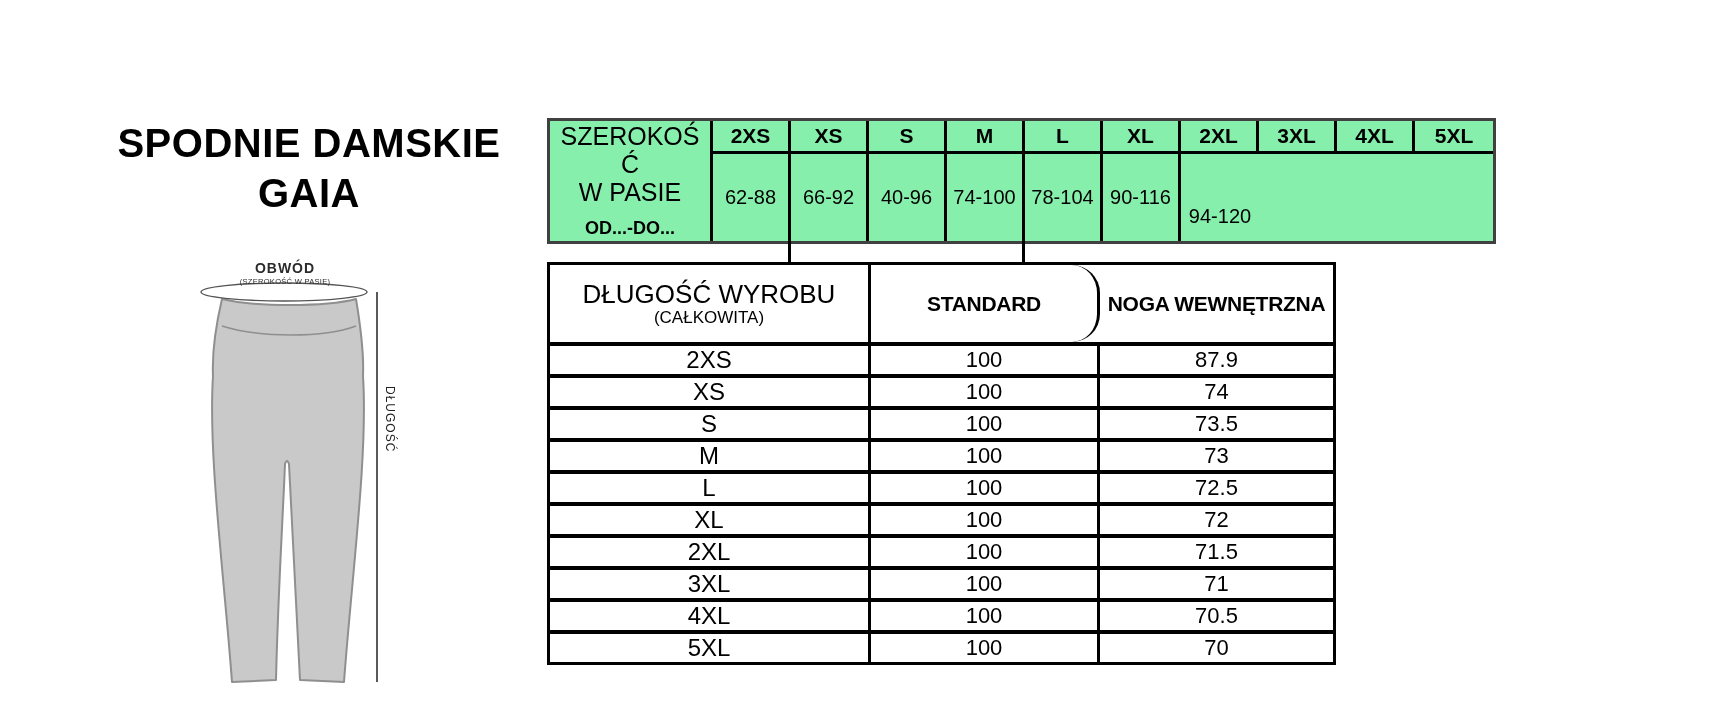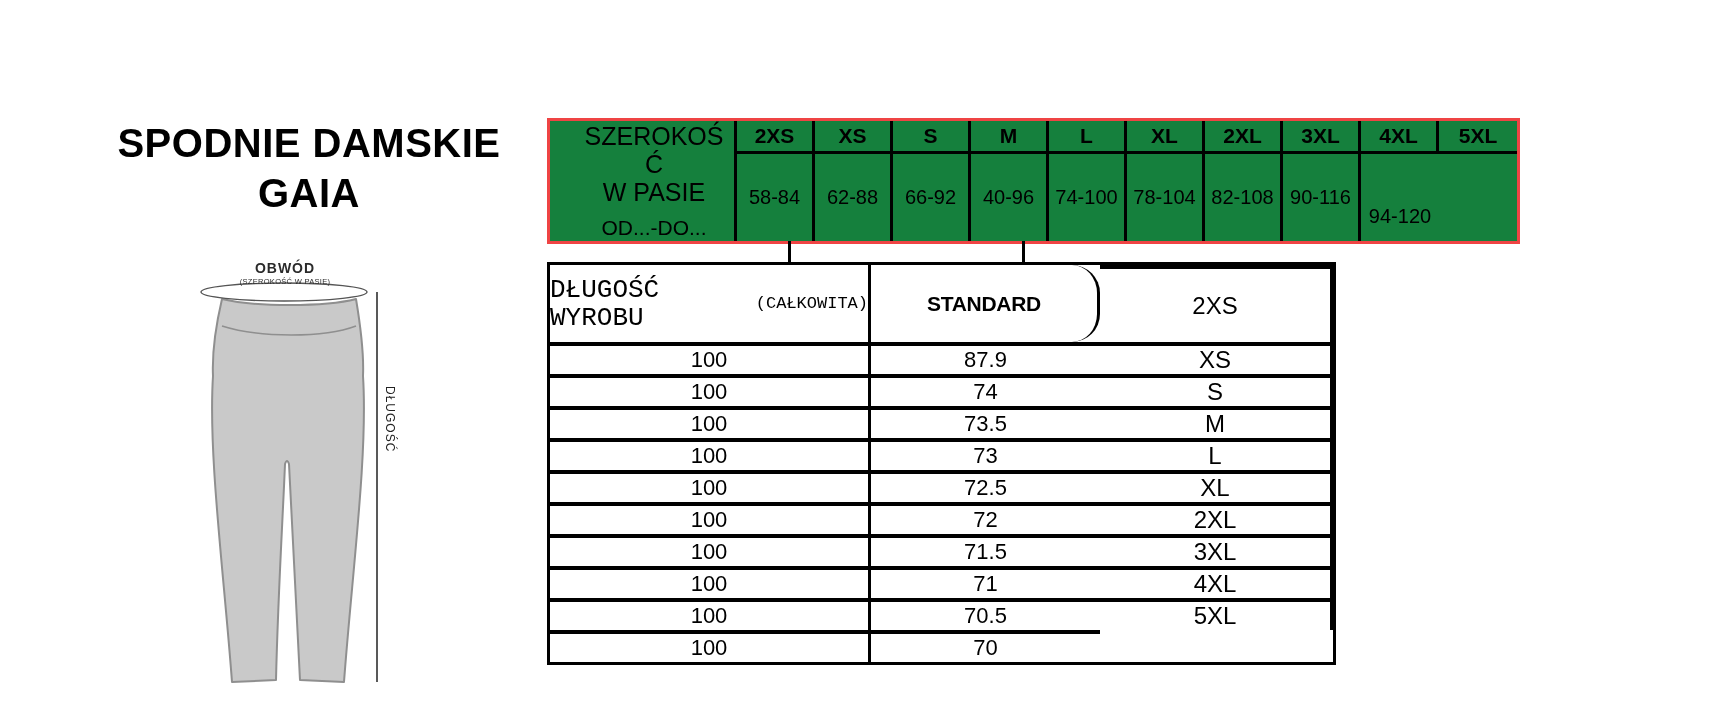"SZEROKOŚ" .wtable { background: #15803d -> #86efac; border: 3px solid #ef4444 -> 3px solid #404040; padding-left: 24px -> none }
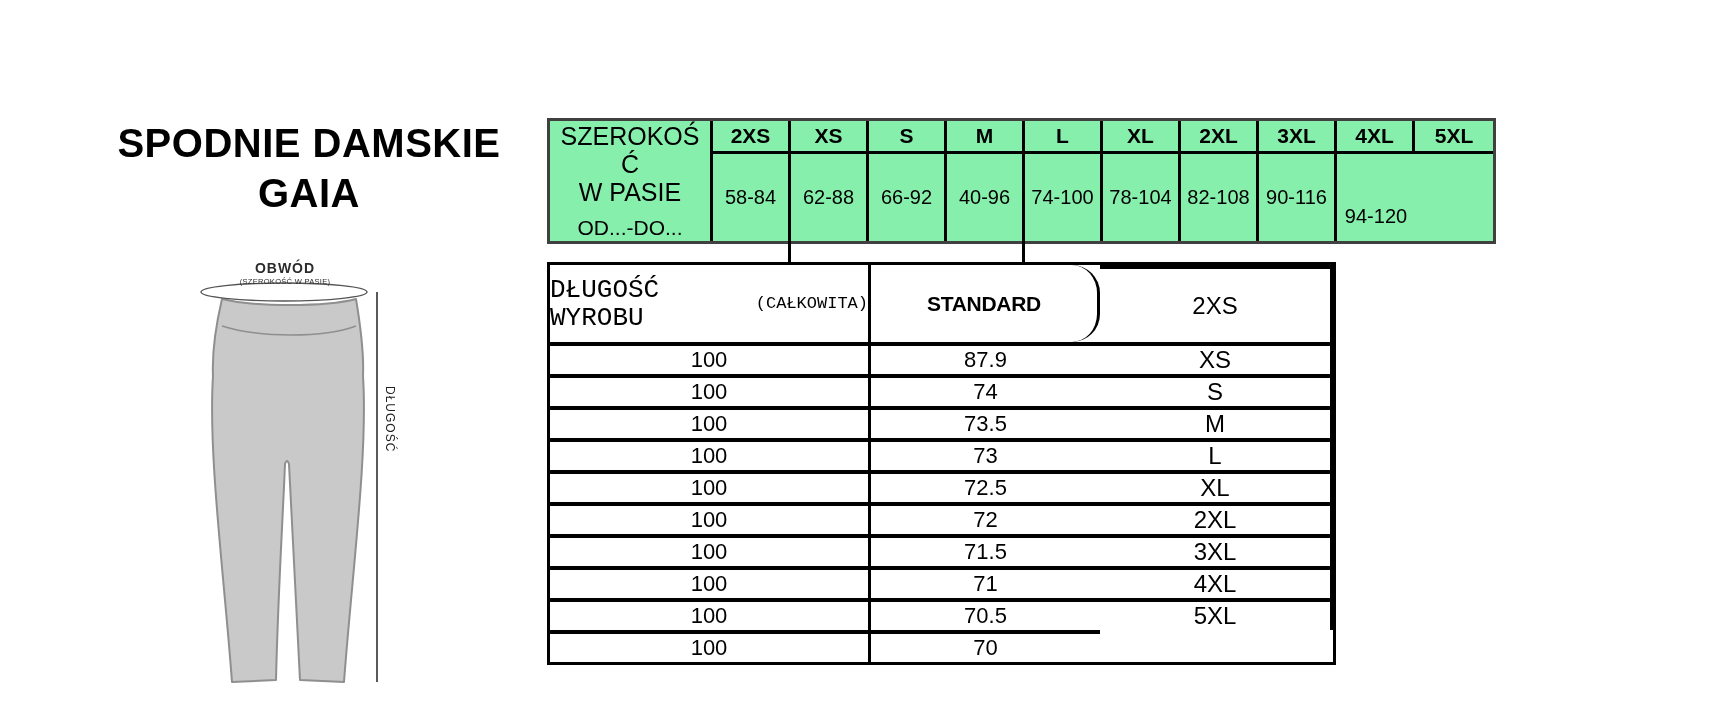"58-84" div.wt-range { html: <div>58-84</div> -> none }
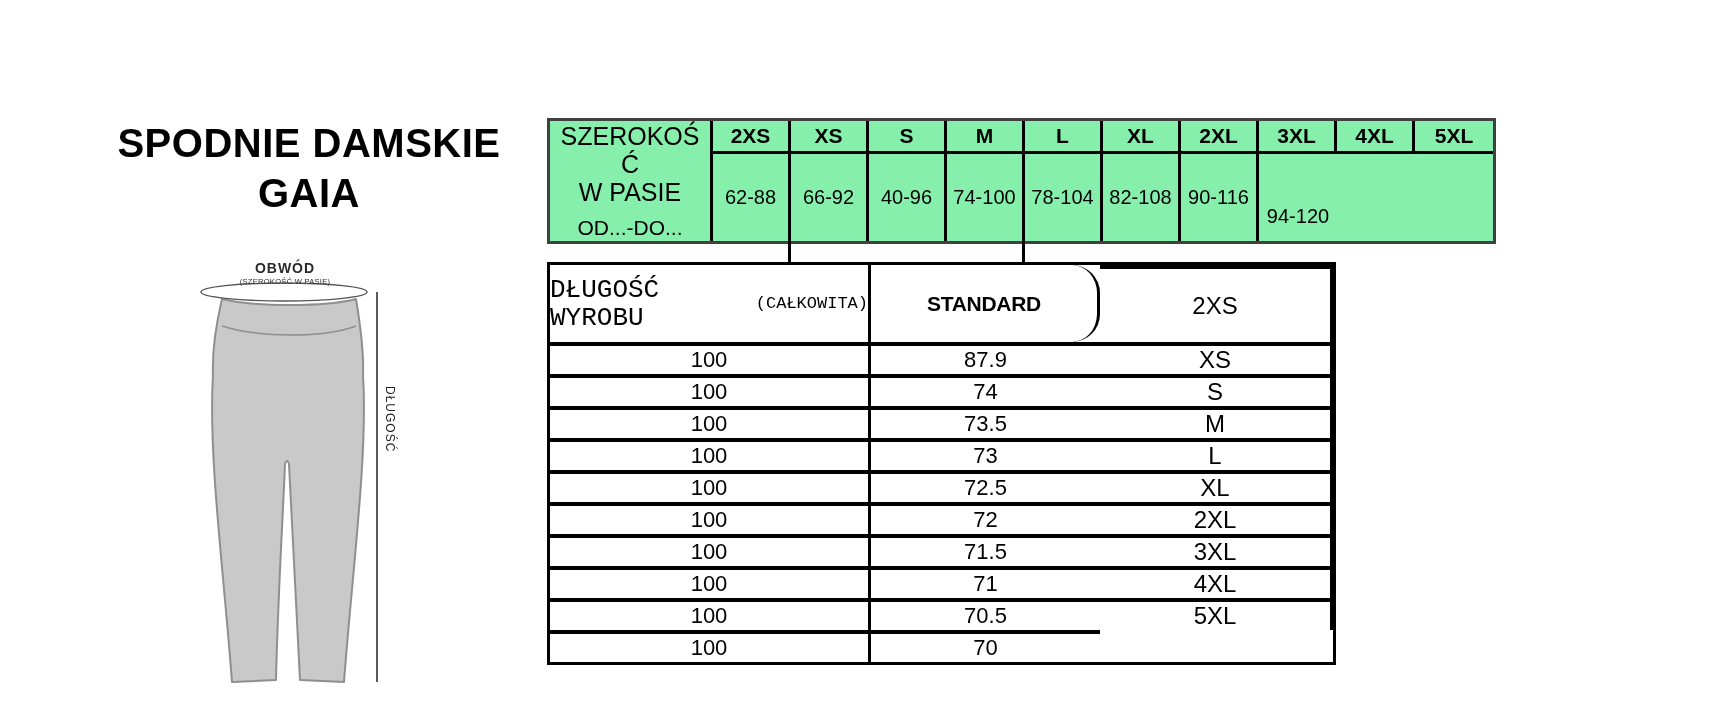"82-108" div.wt-range { html: <div>82-108</div> -> none }
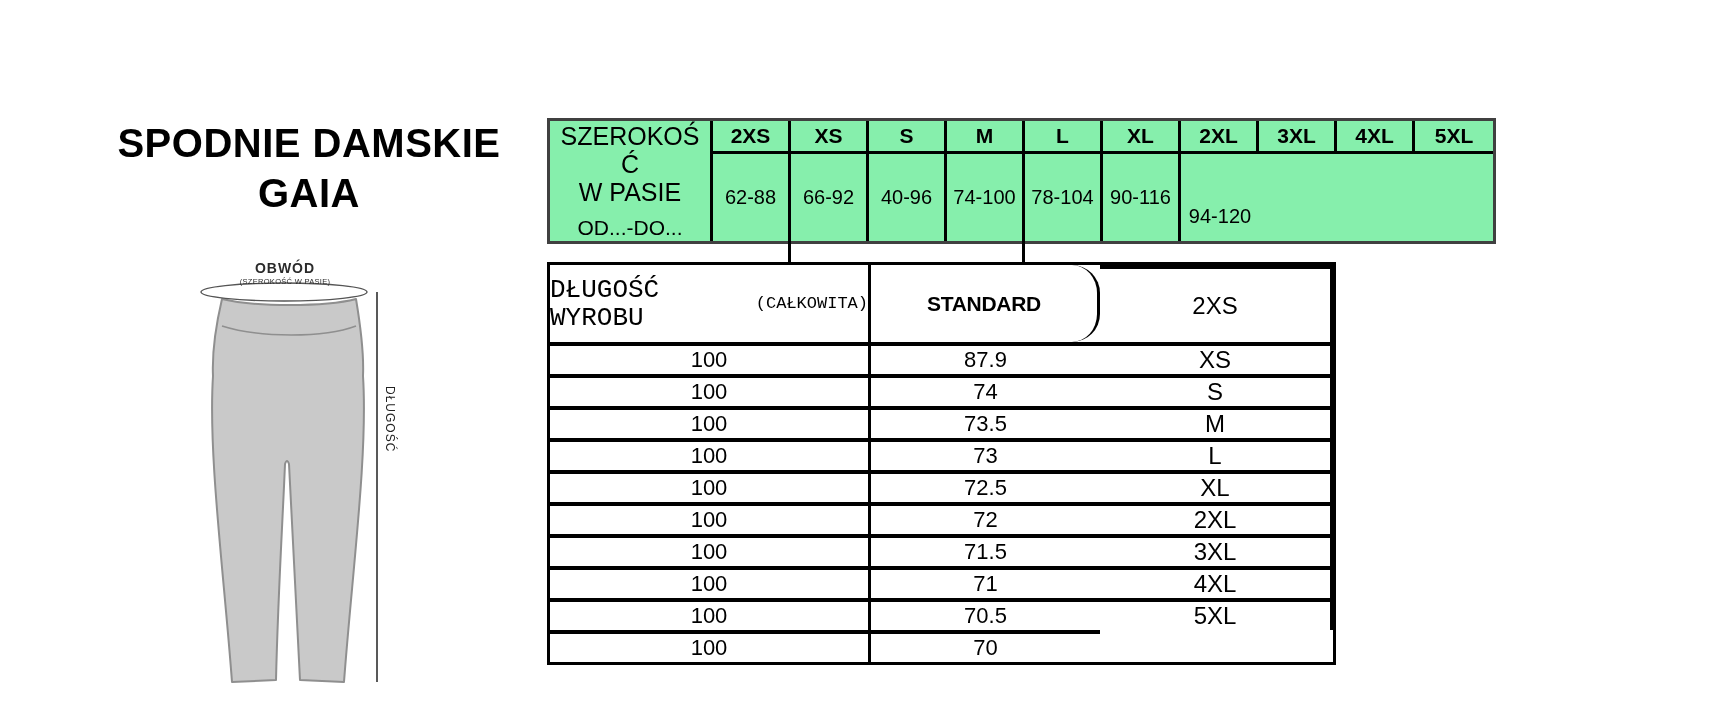"OD...-DO..." .wt-head .sub { font-size: 21px -> 18px; font-weight: none -> bold }
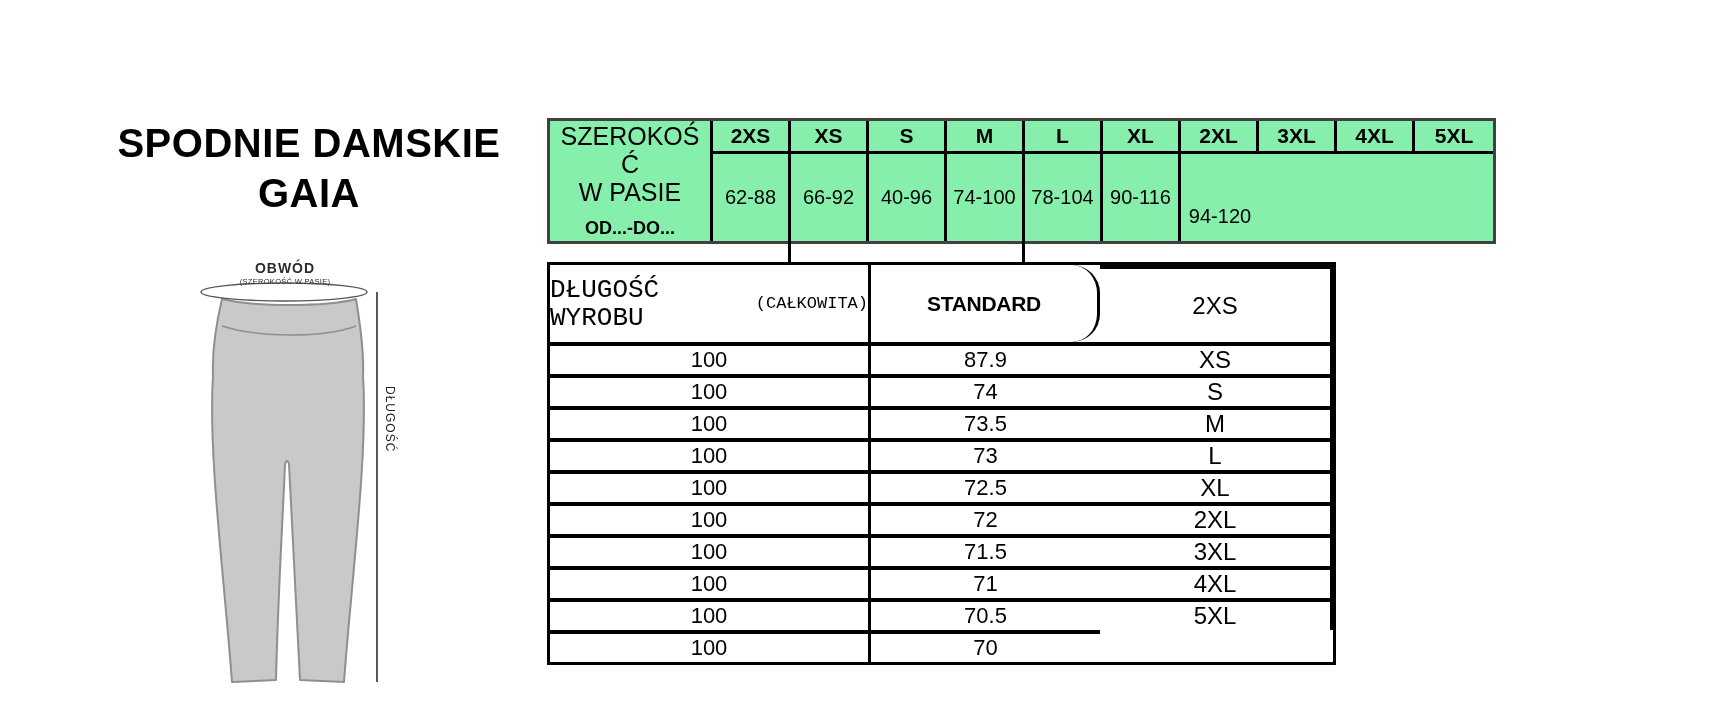"DŁUGOŚĆ WYROBU" .lt-h { flex-direction: row -> column; font-family: Liberation Mono, monospace -> none }
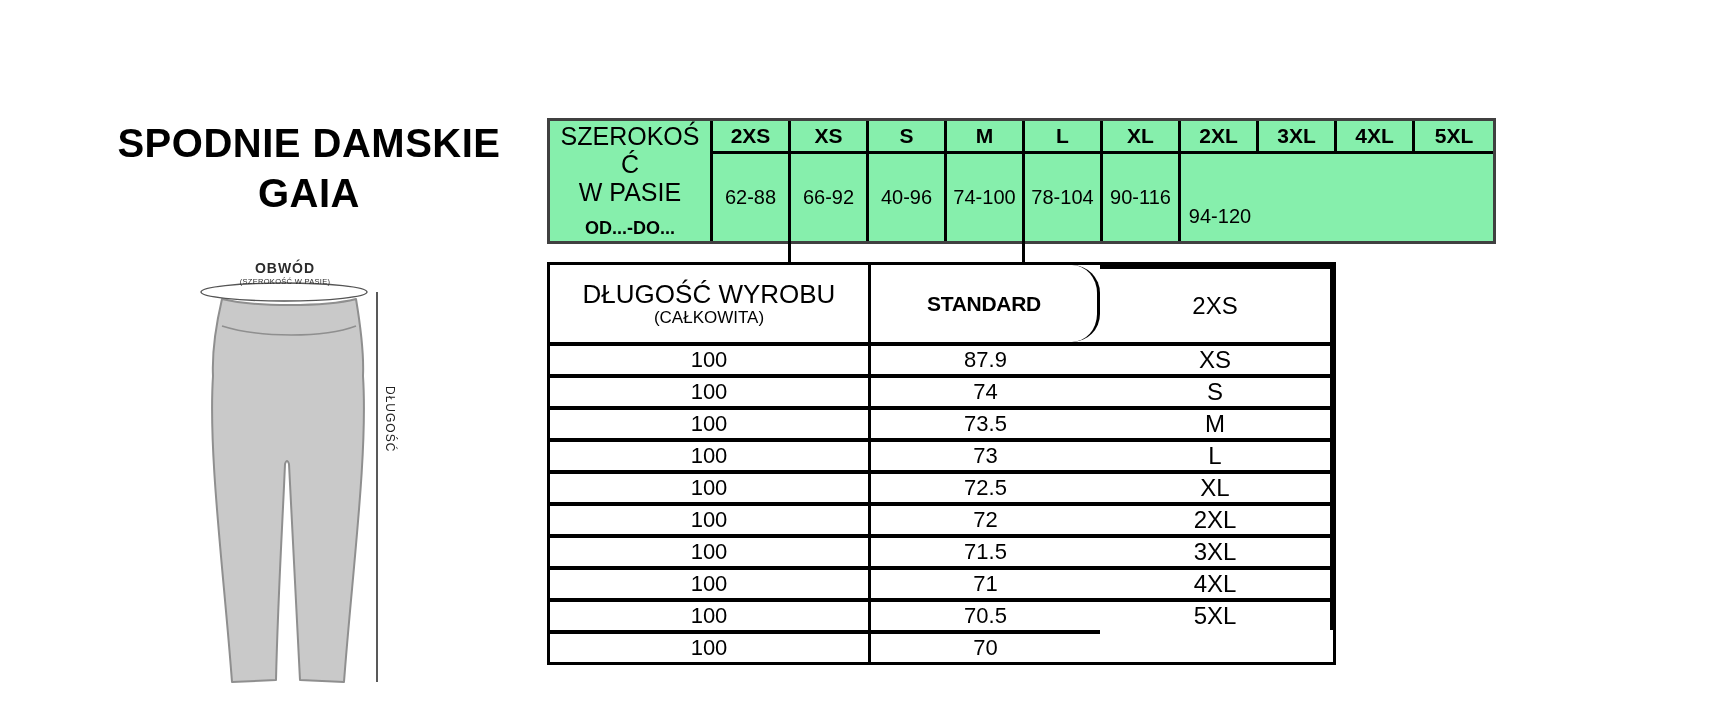"NOGA WEWNĘTRZNA" div.lt-hc { html: none -> <div>NOGA WEWNĘTRZNA</div> }
